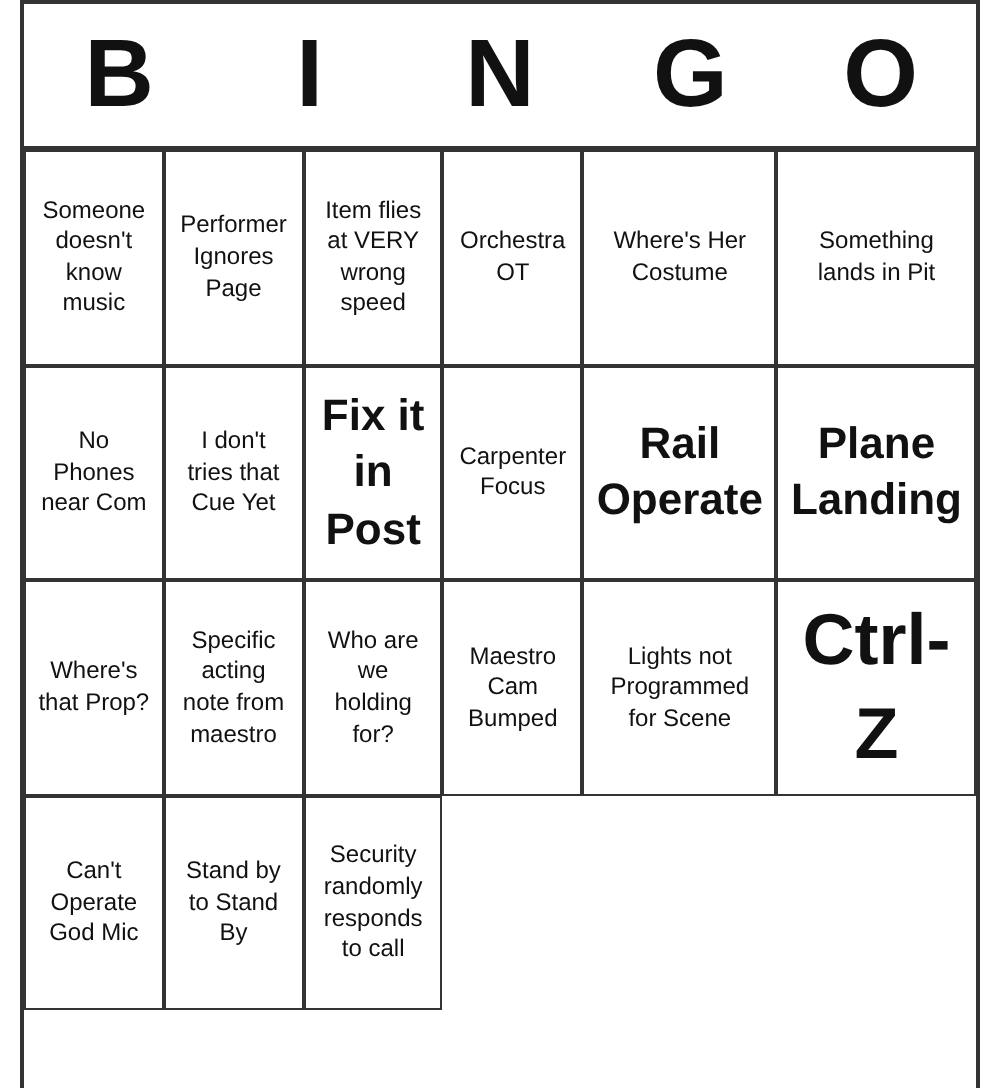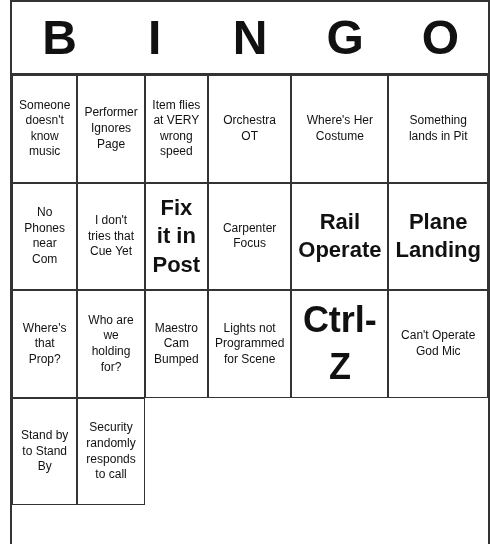"Specific acting note from maestro" div.bingo-cell { html: none -> <div>Specific acting note from maestro</div> }
